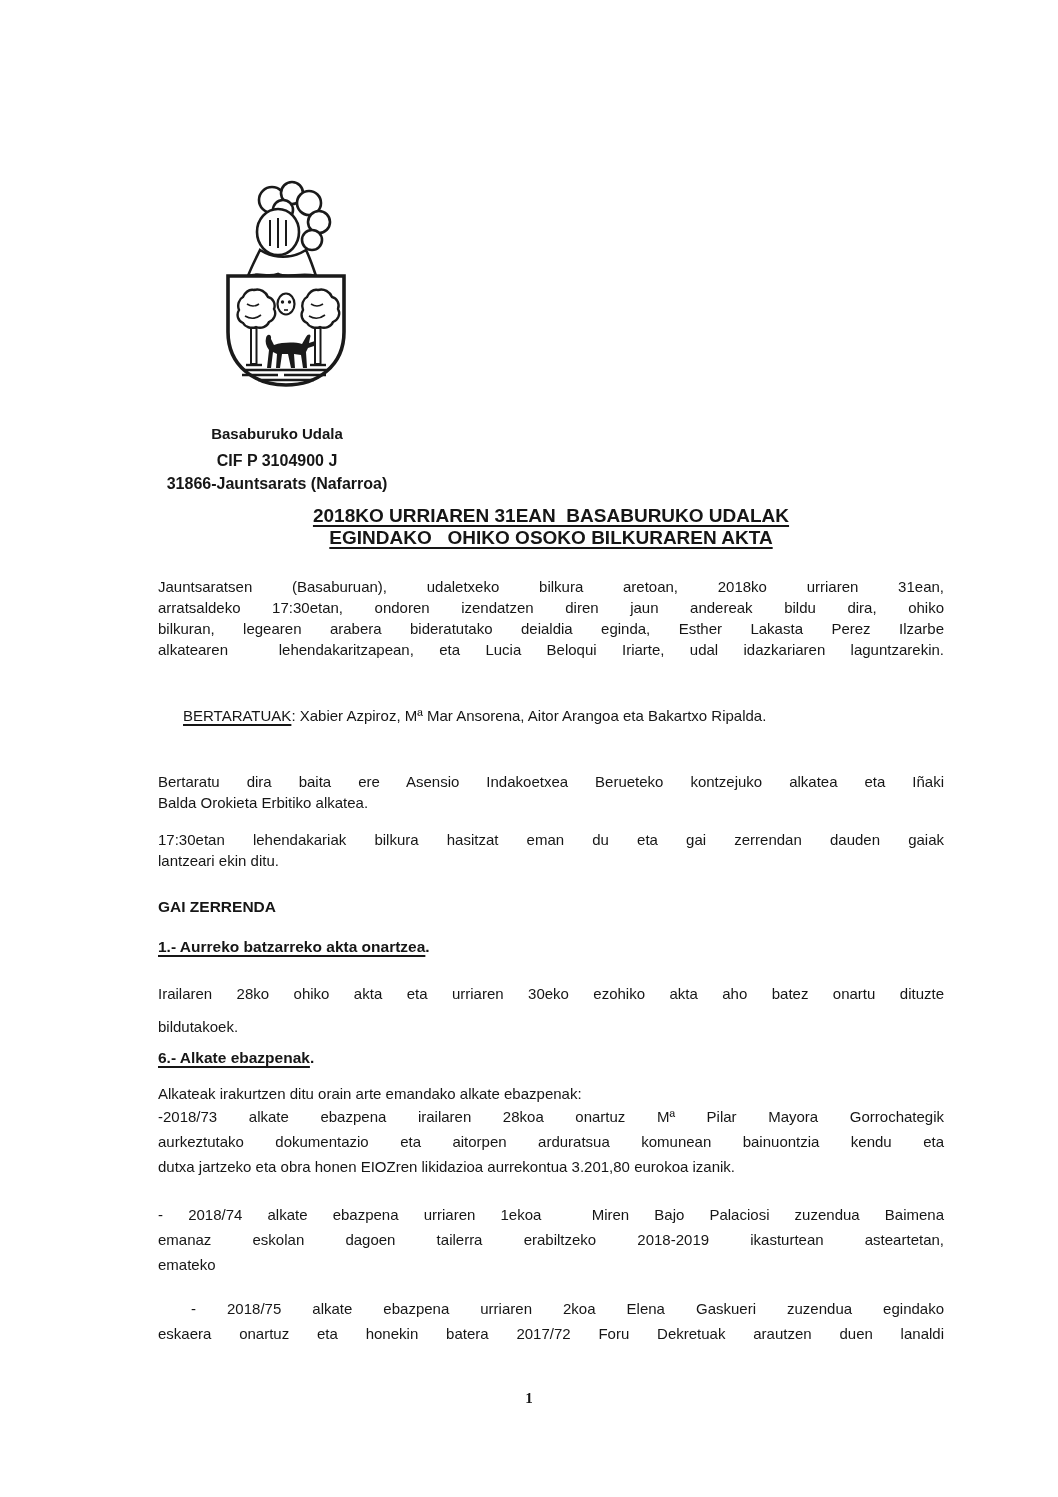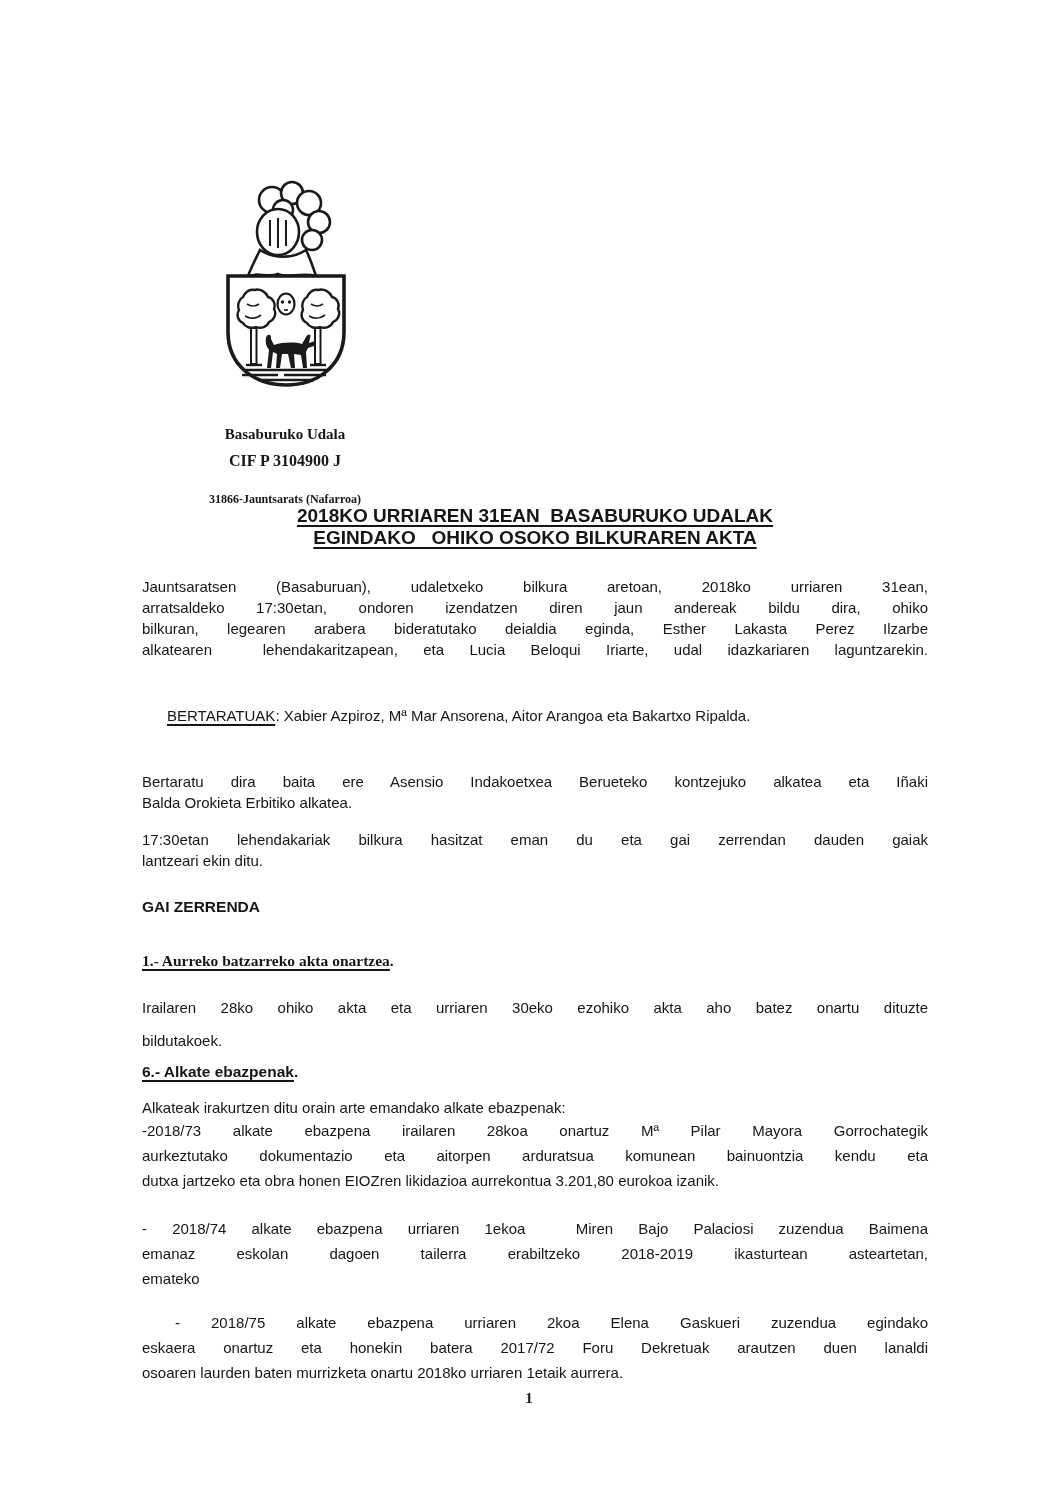"Basaburuko Udala" .org-block { font-family: Liberation Serif, serif -> none; left: 125px -> 117px }
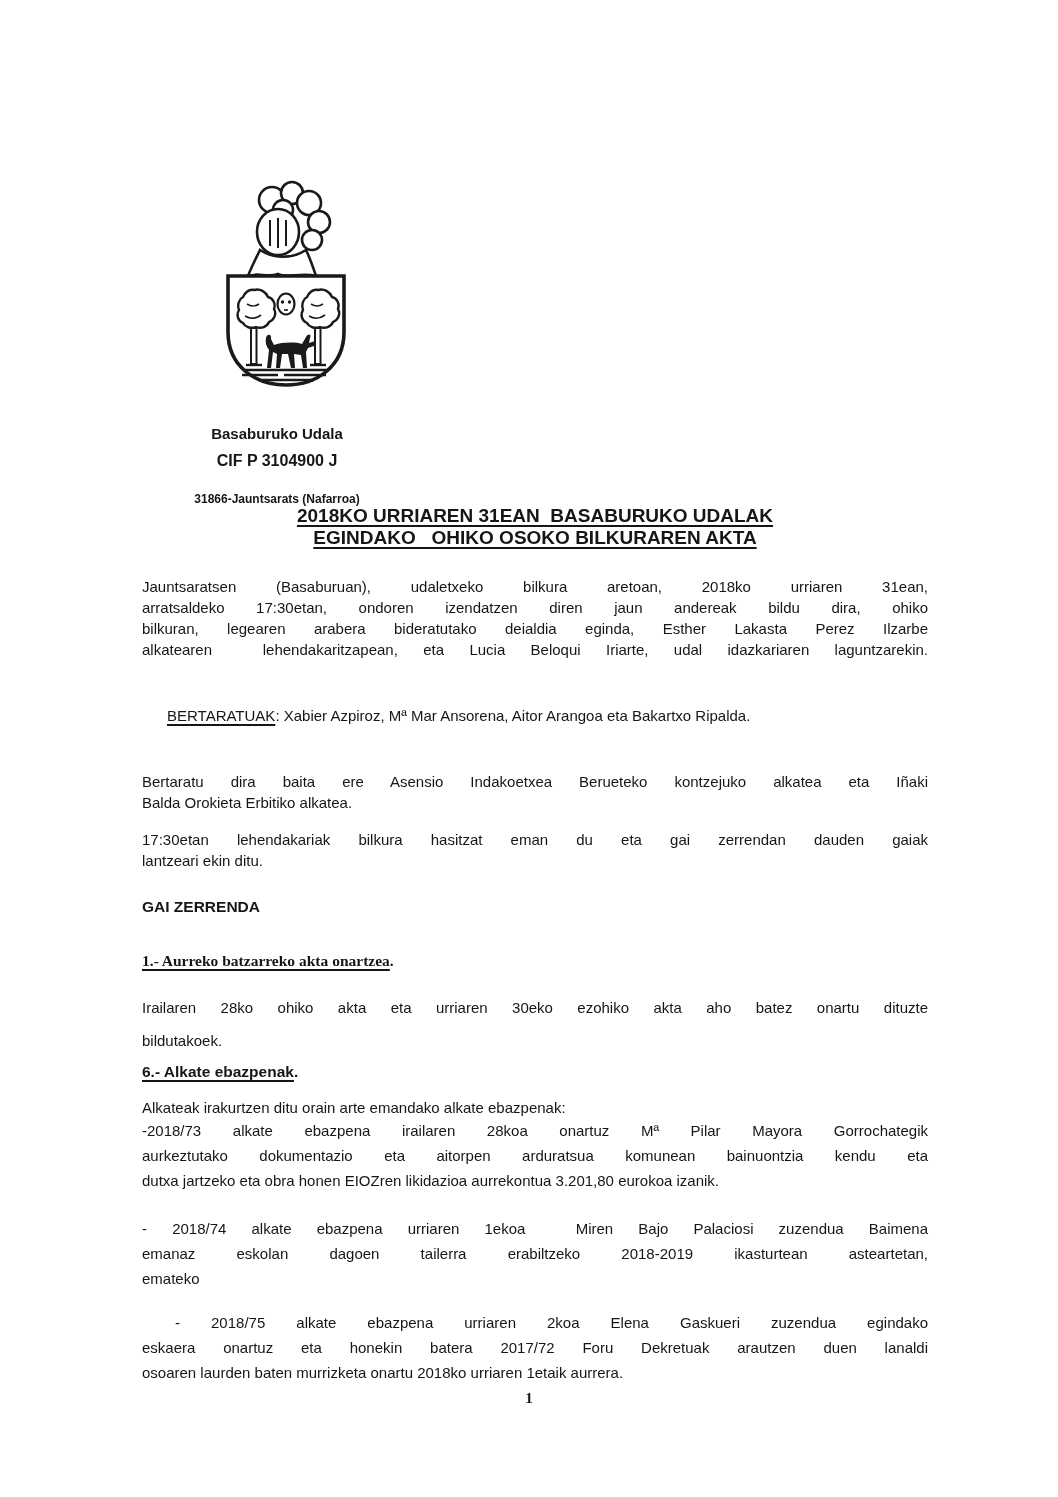"31866-Jauntsarats (Nafarroa)" .org-addr { font-size: 12px -> 16px; margin-top: 22px -> 6px }
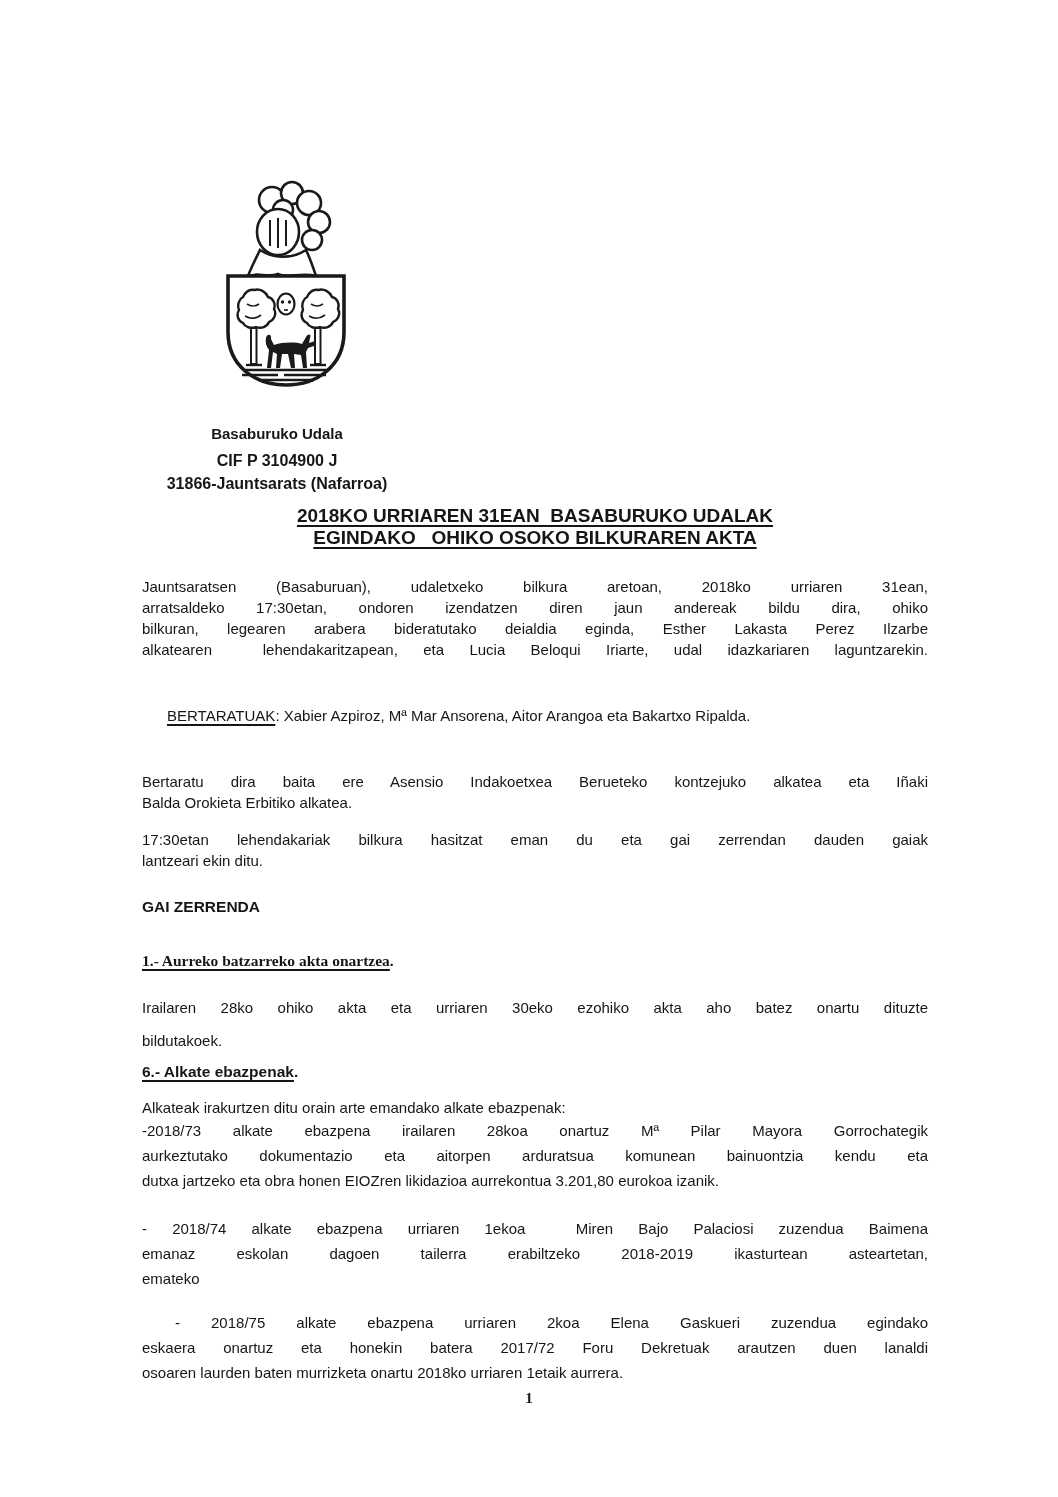"2018KO URRIAREN 31EAN BASABURUKO UDALAK" .content { left: 142px -> 158px }
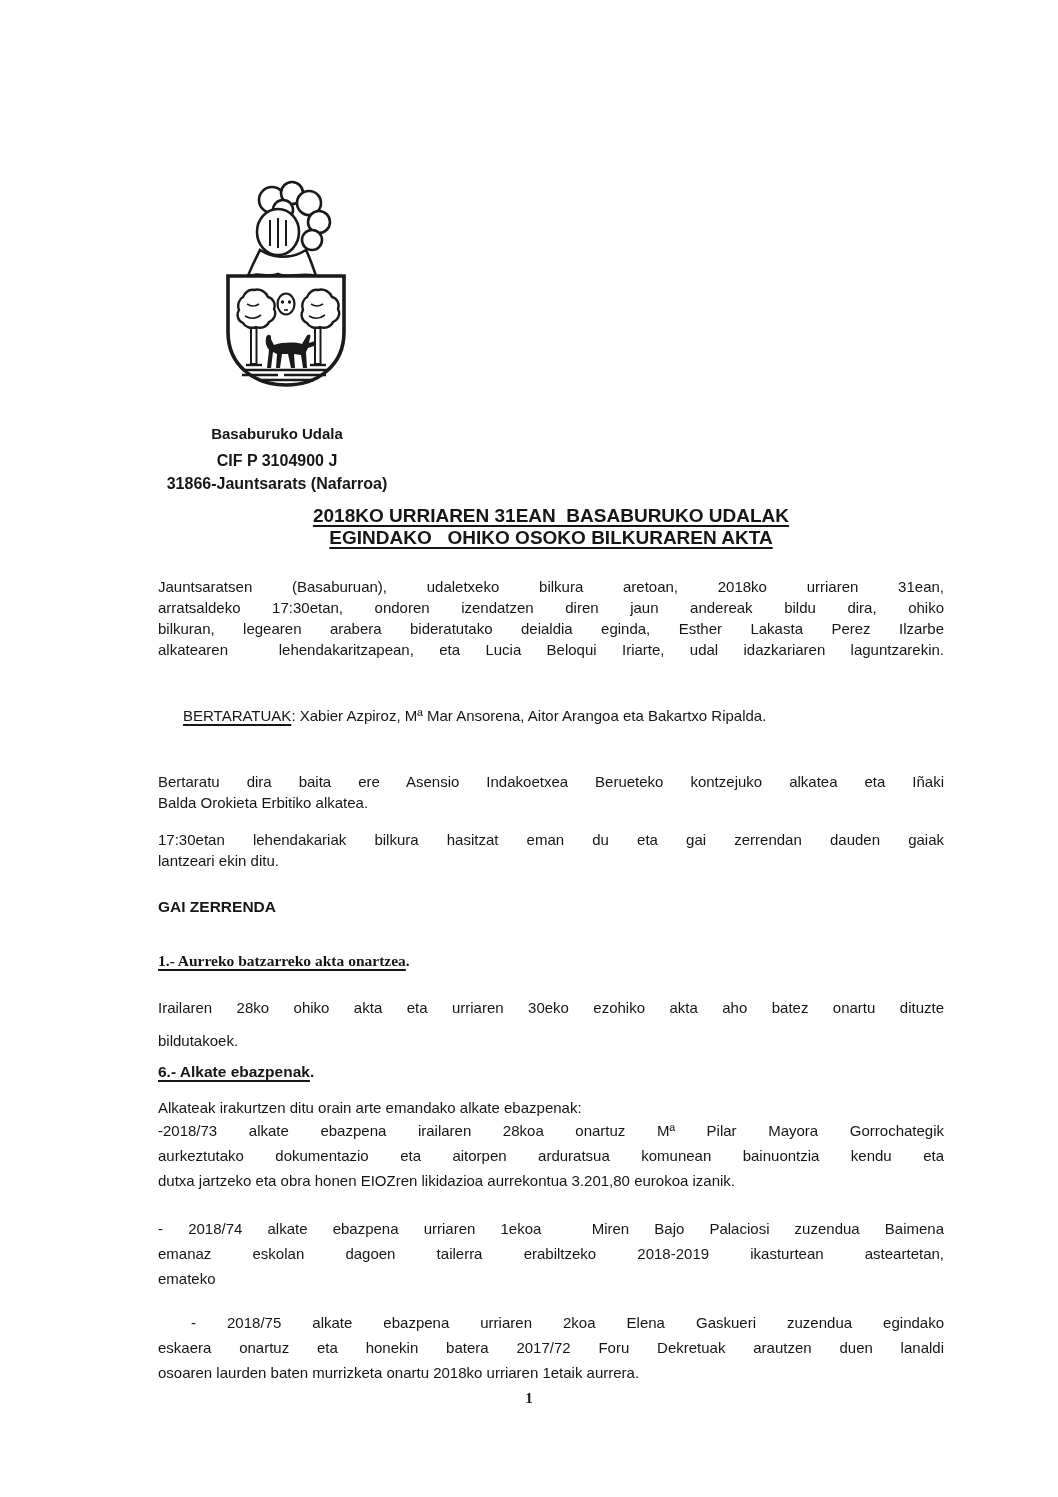"1.- Aurreko batzarreko akta onartzea." .h-item1 { font-family: Liberation Serif, serif -> none; margin-top: 33px -> 19px }
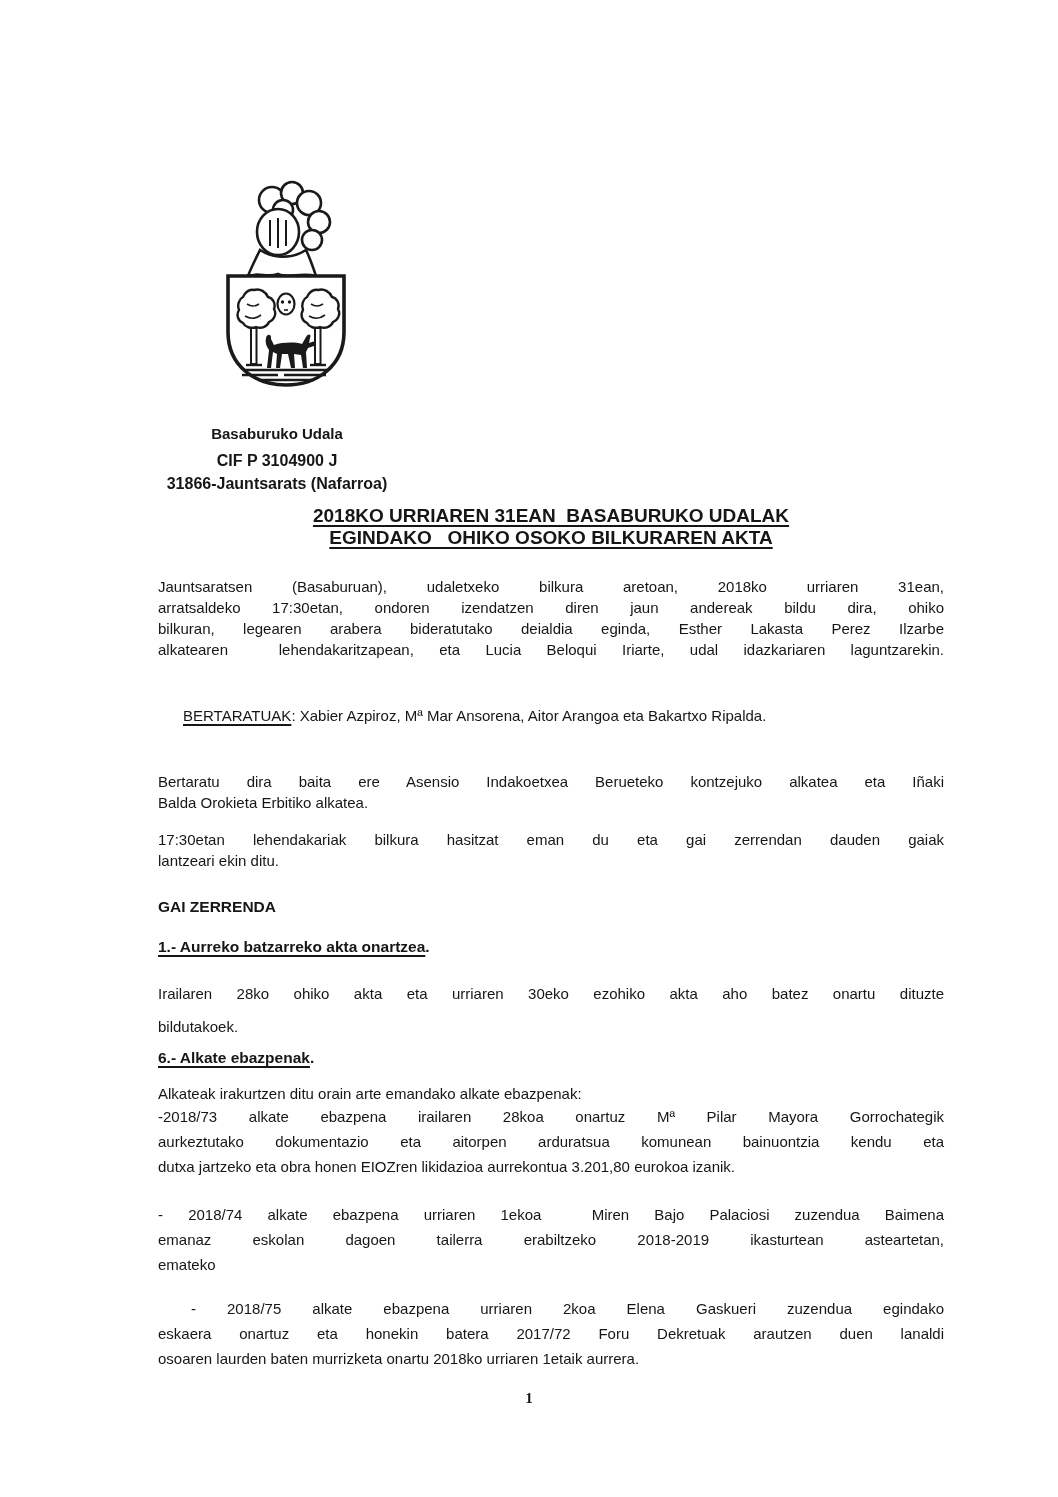"osoaren laurden baten murrizketa onartu" div.ln { html: <div>osoaren laurden baten murrizketa onartu 2018ko urriaren 1etaik aurrera.</div> -> none }
